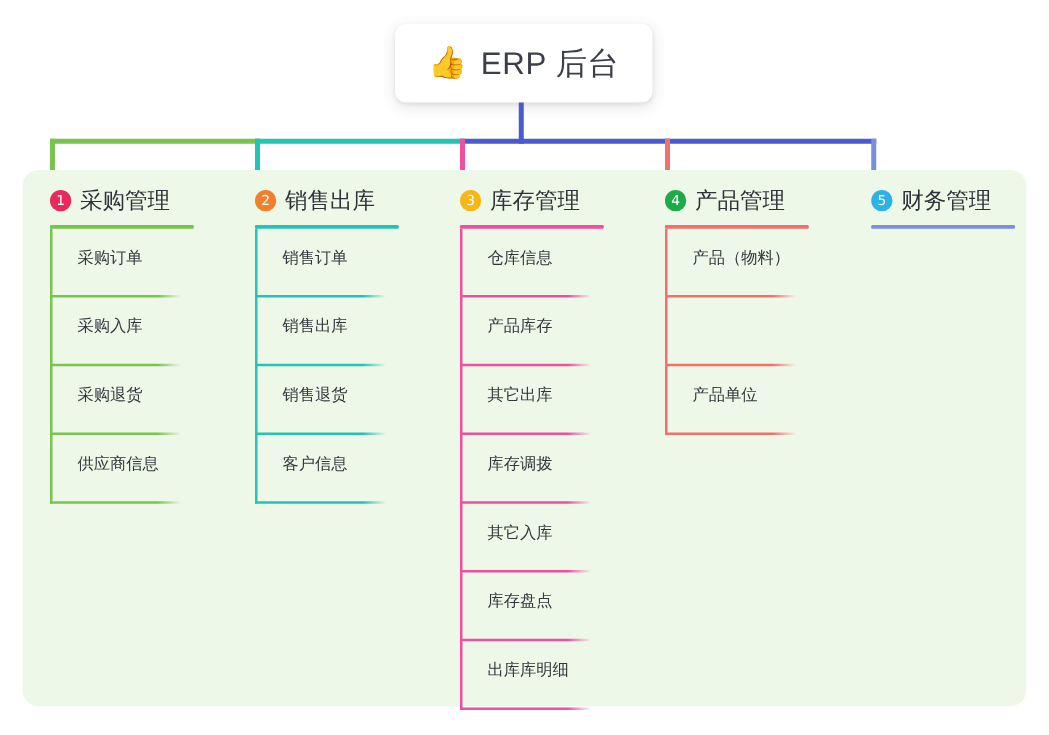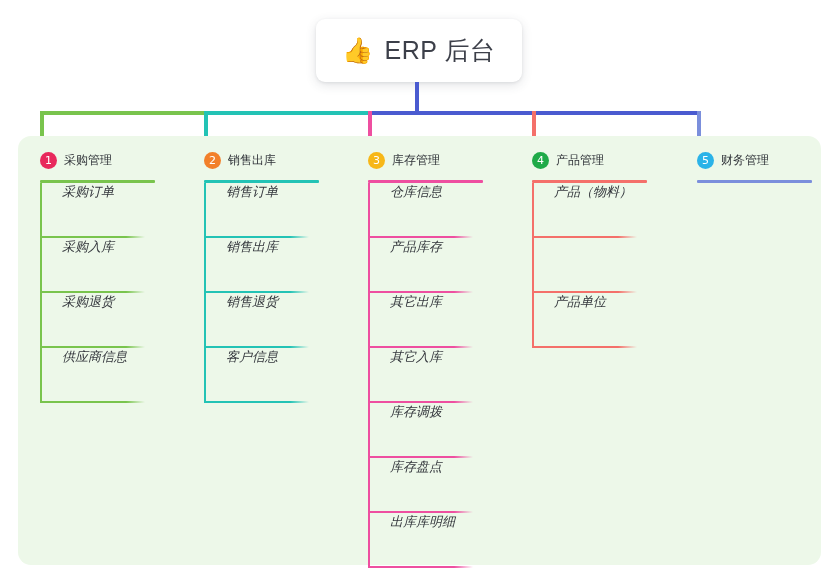"采购管理" .col-title { font-size: 12px -> 18px }
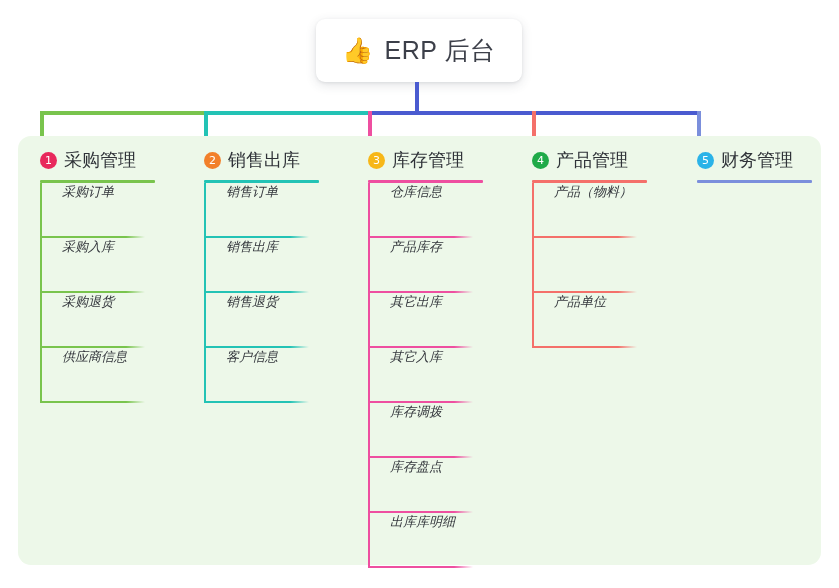"采购订单" .item { align-items: flex-start -> center; font-style: italic -> none }
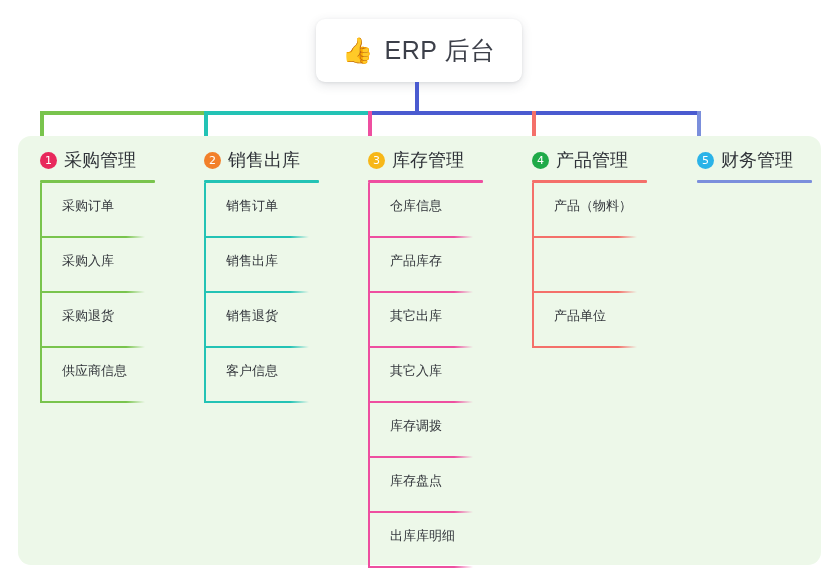"其它入库" div.item { order: before "库存调拨" -> after "库存调拨" }
